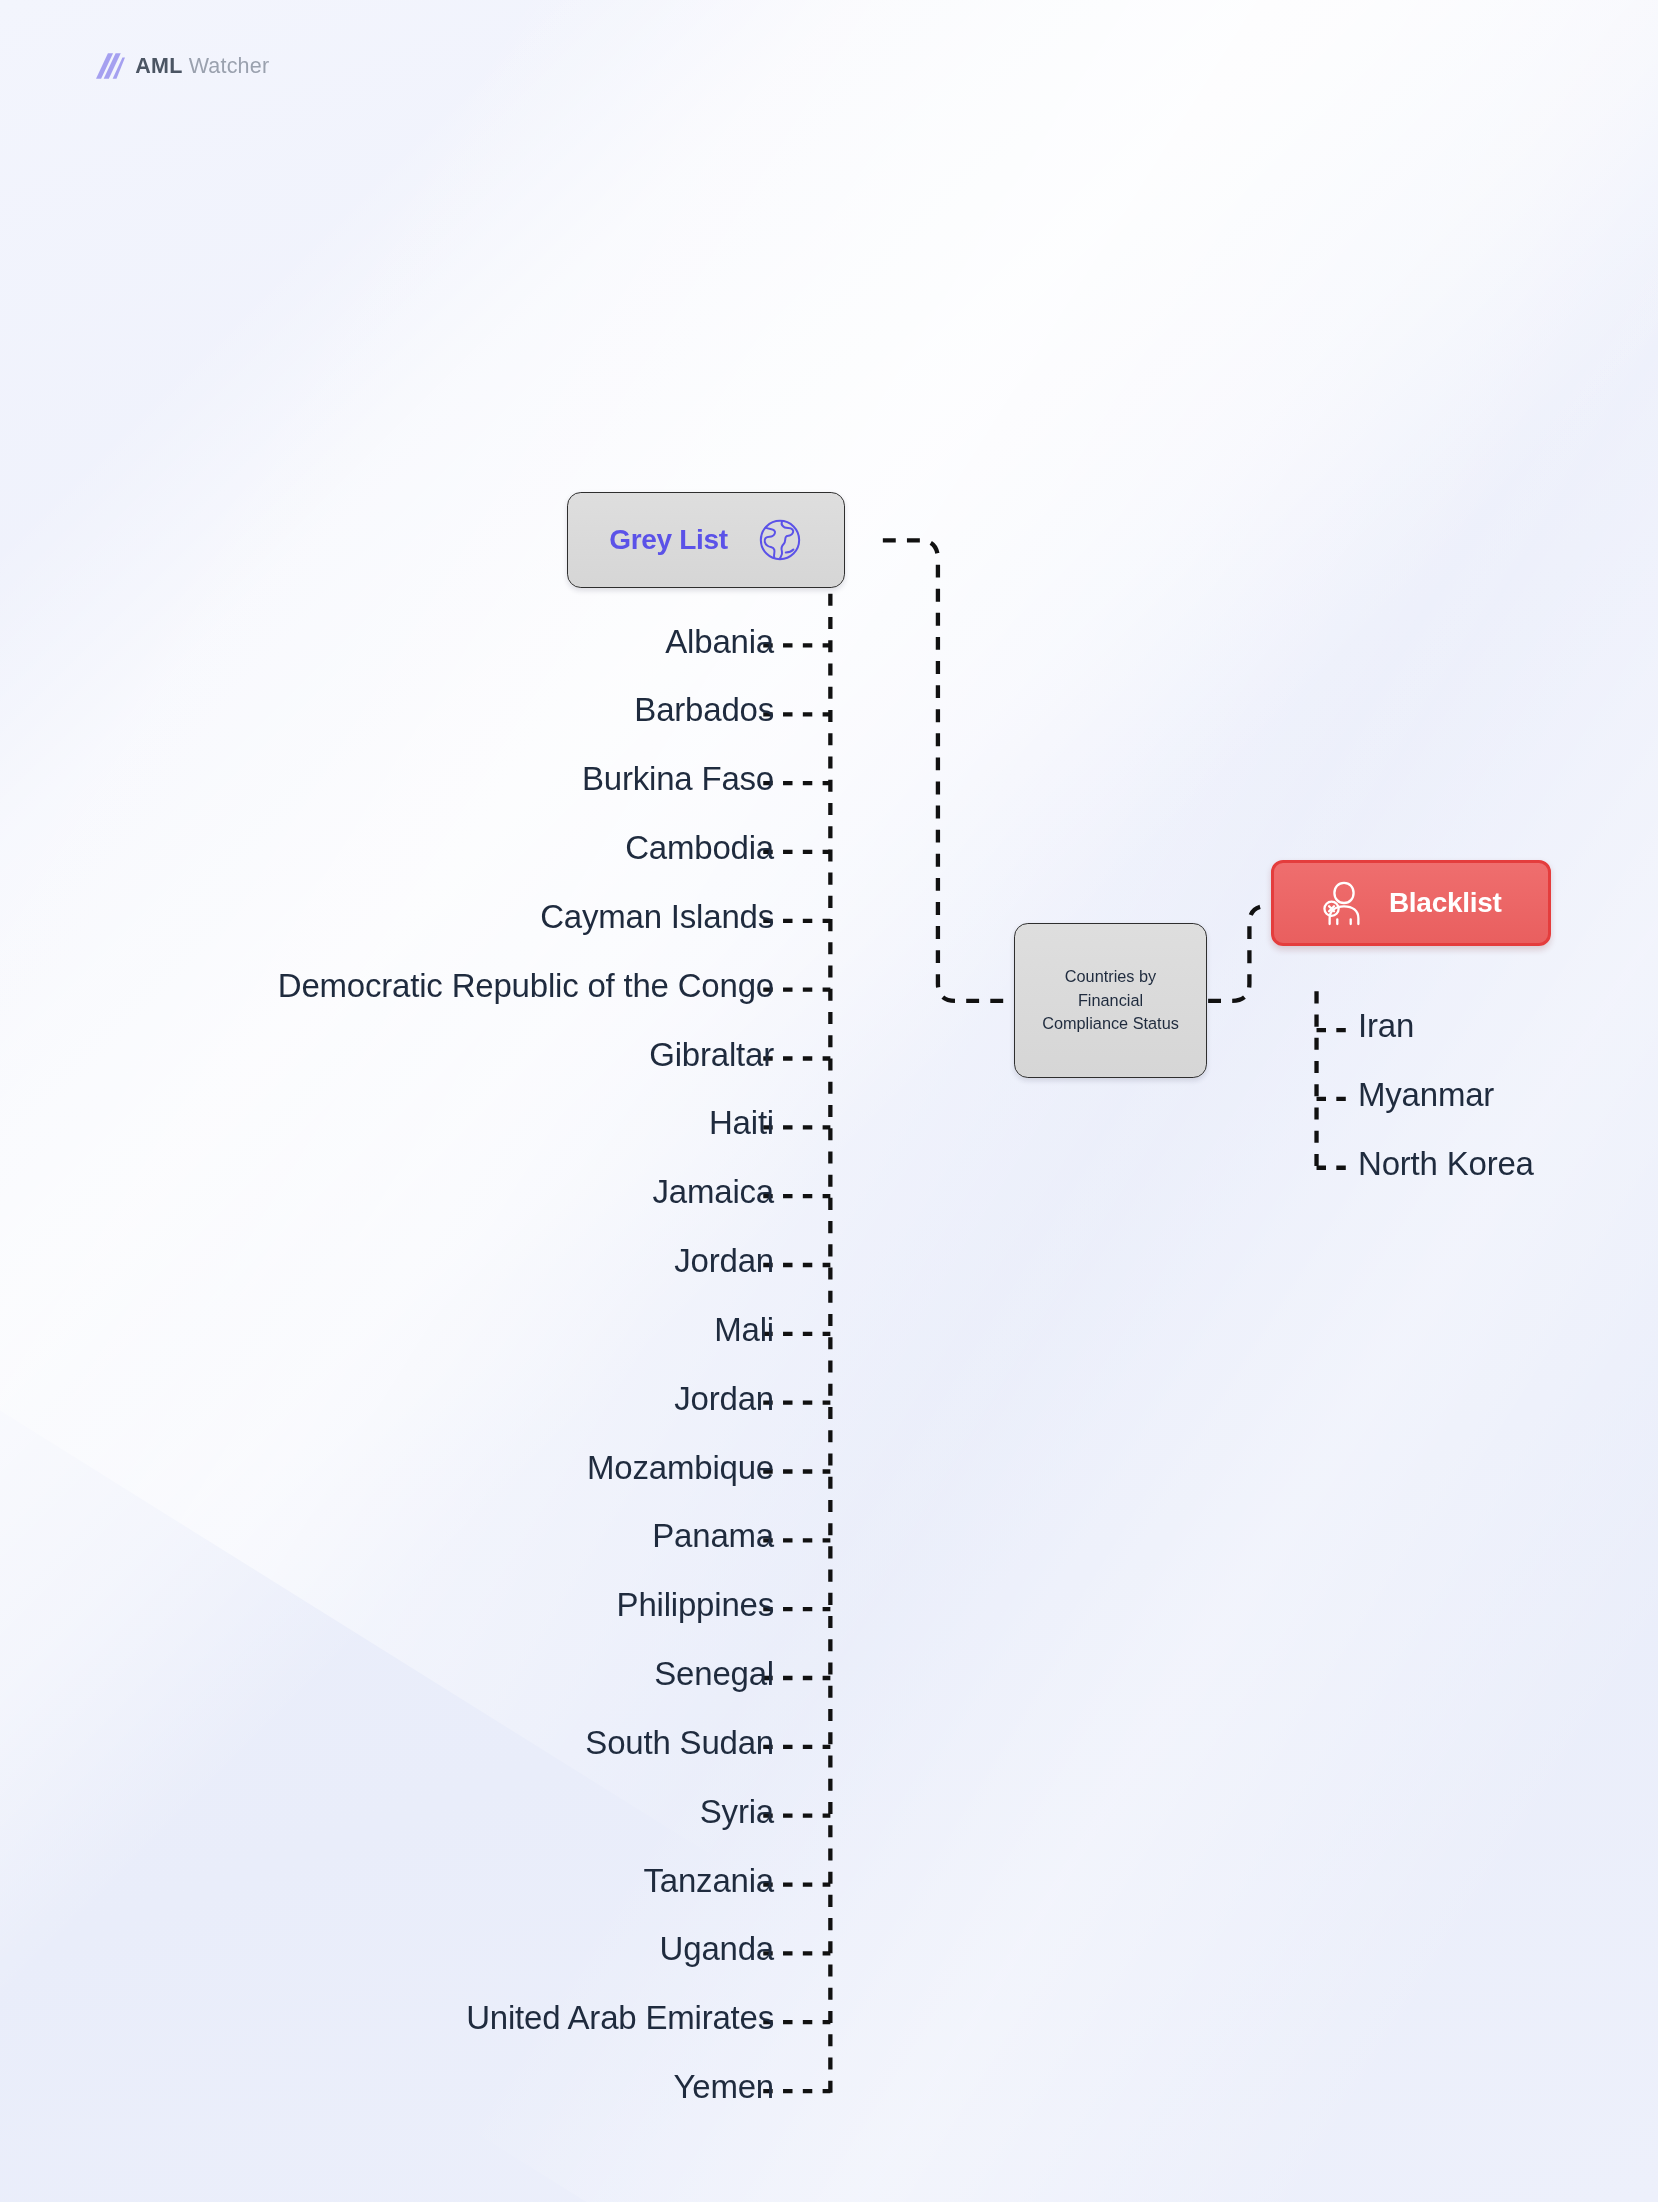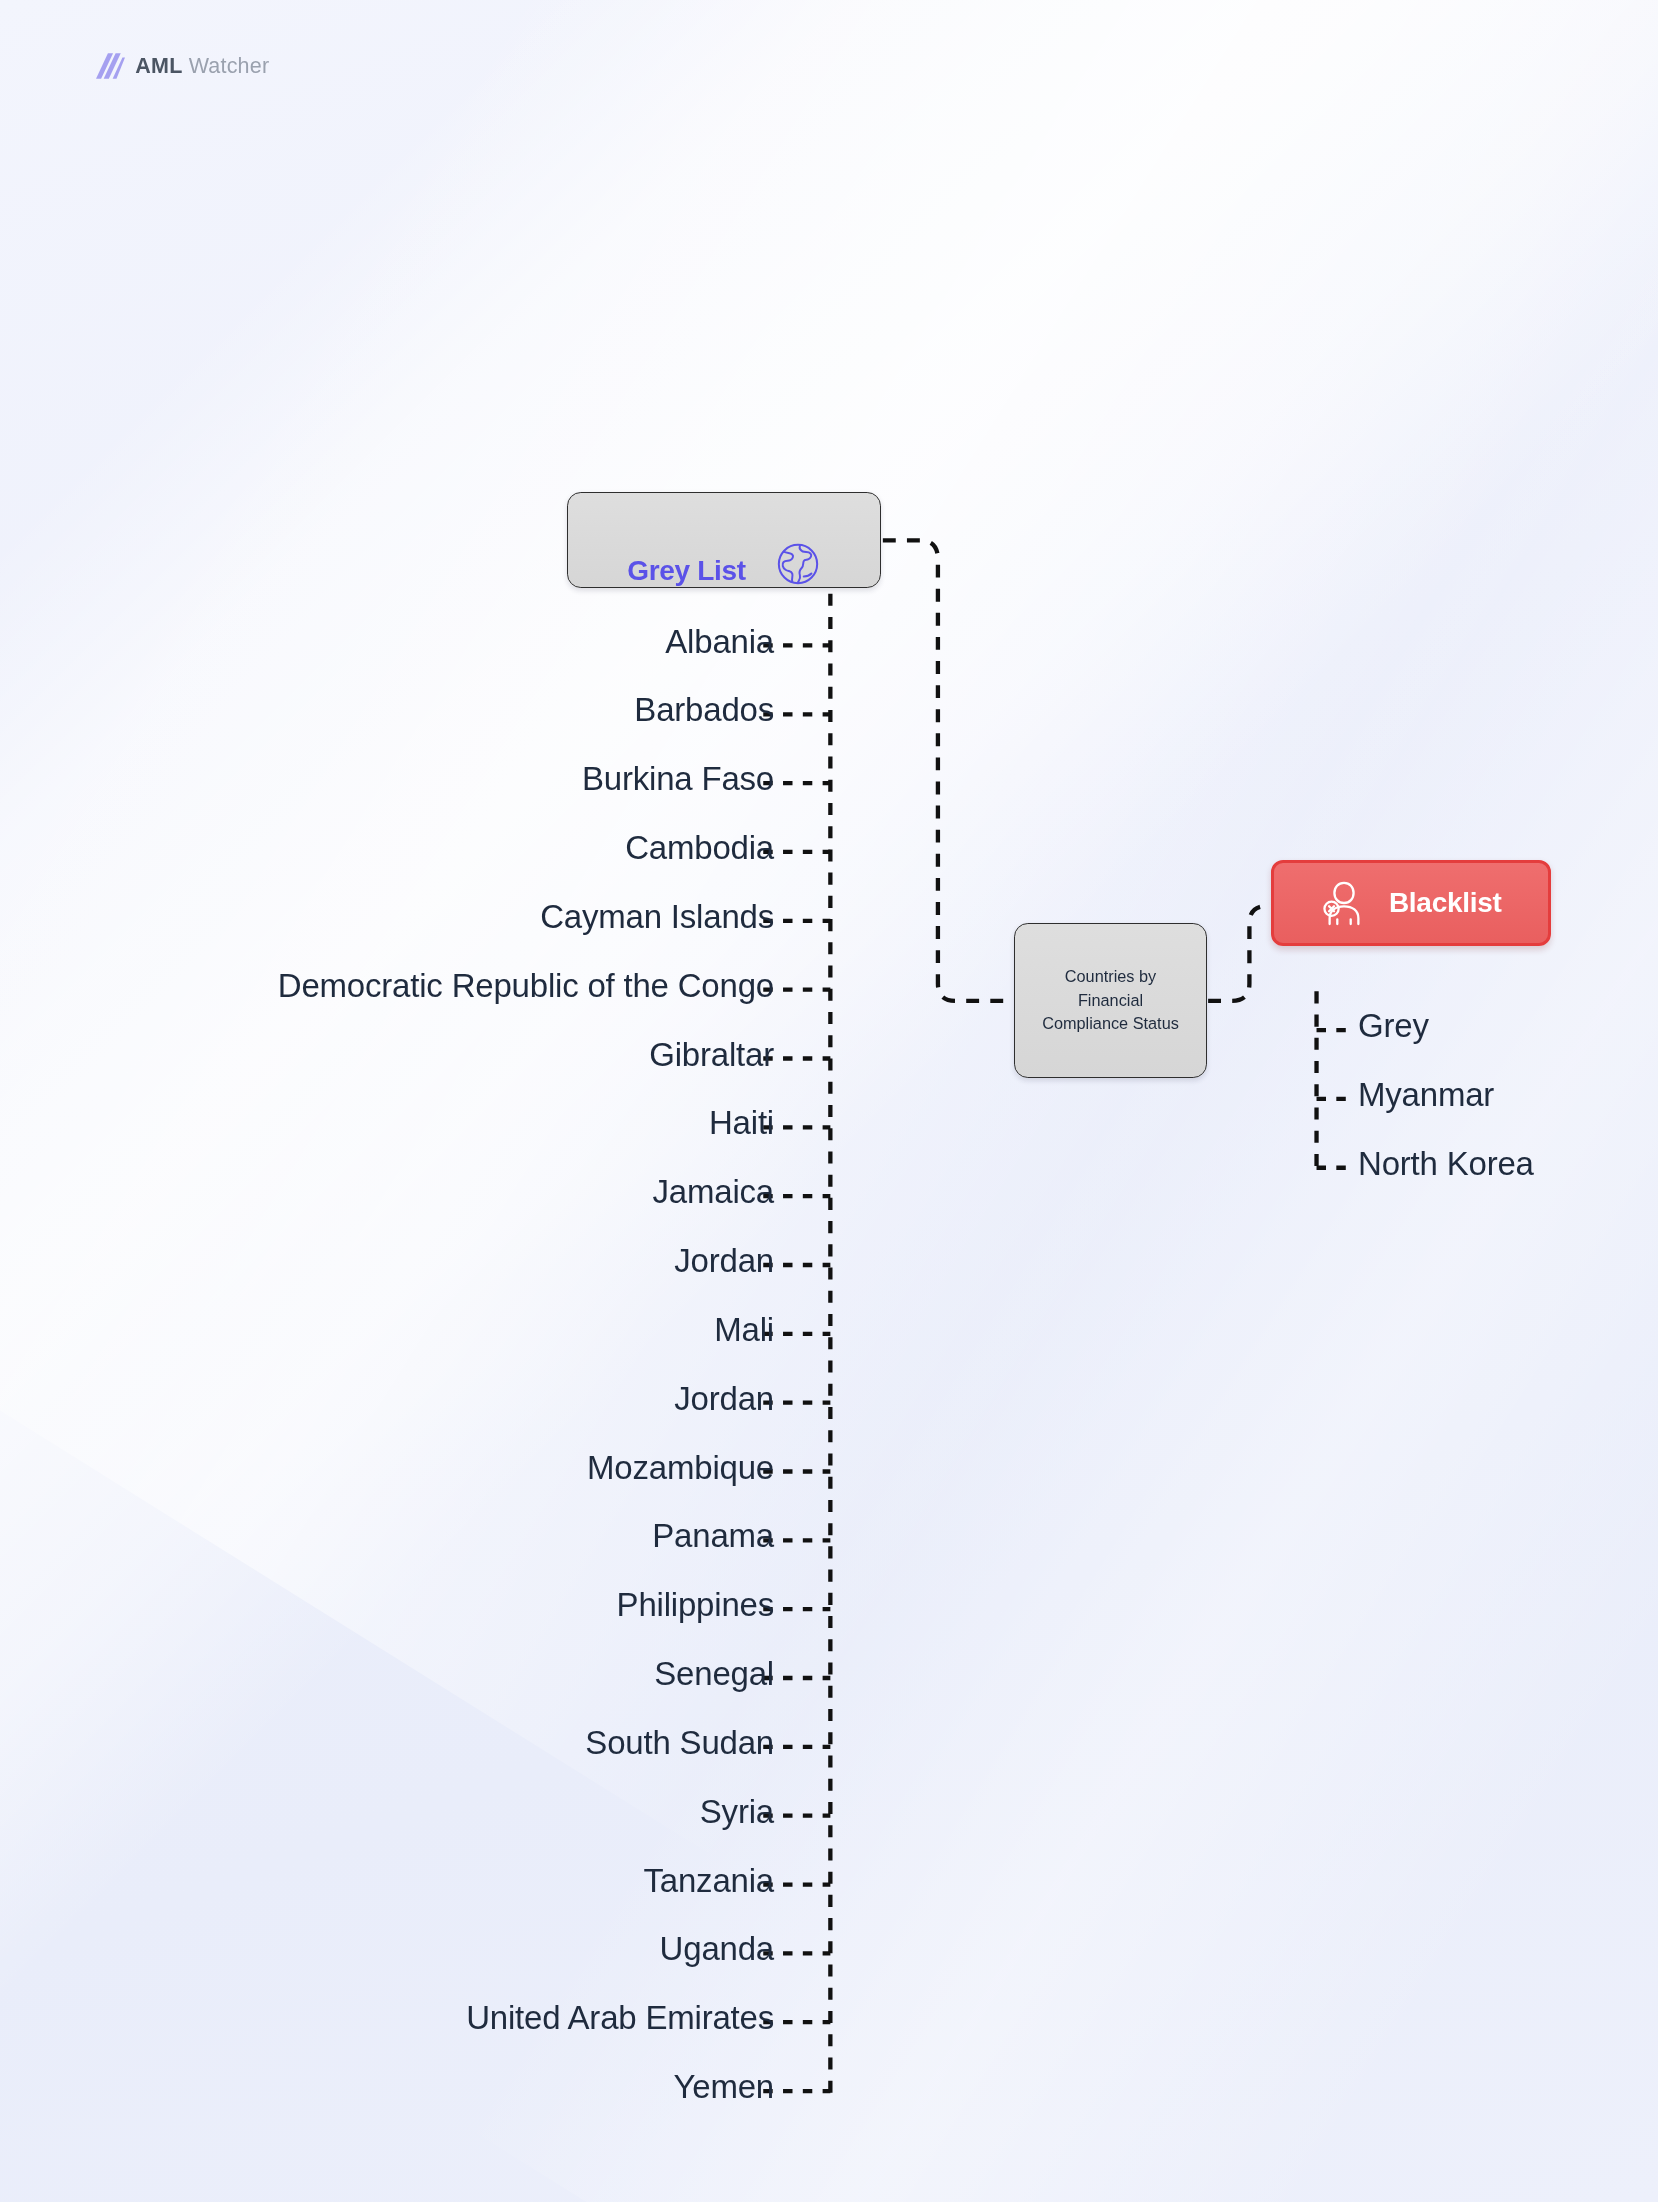"Grey List" #node-grey-list { align-items: flex-end -> none; width: 314px -> 278px }
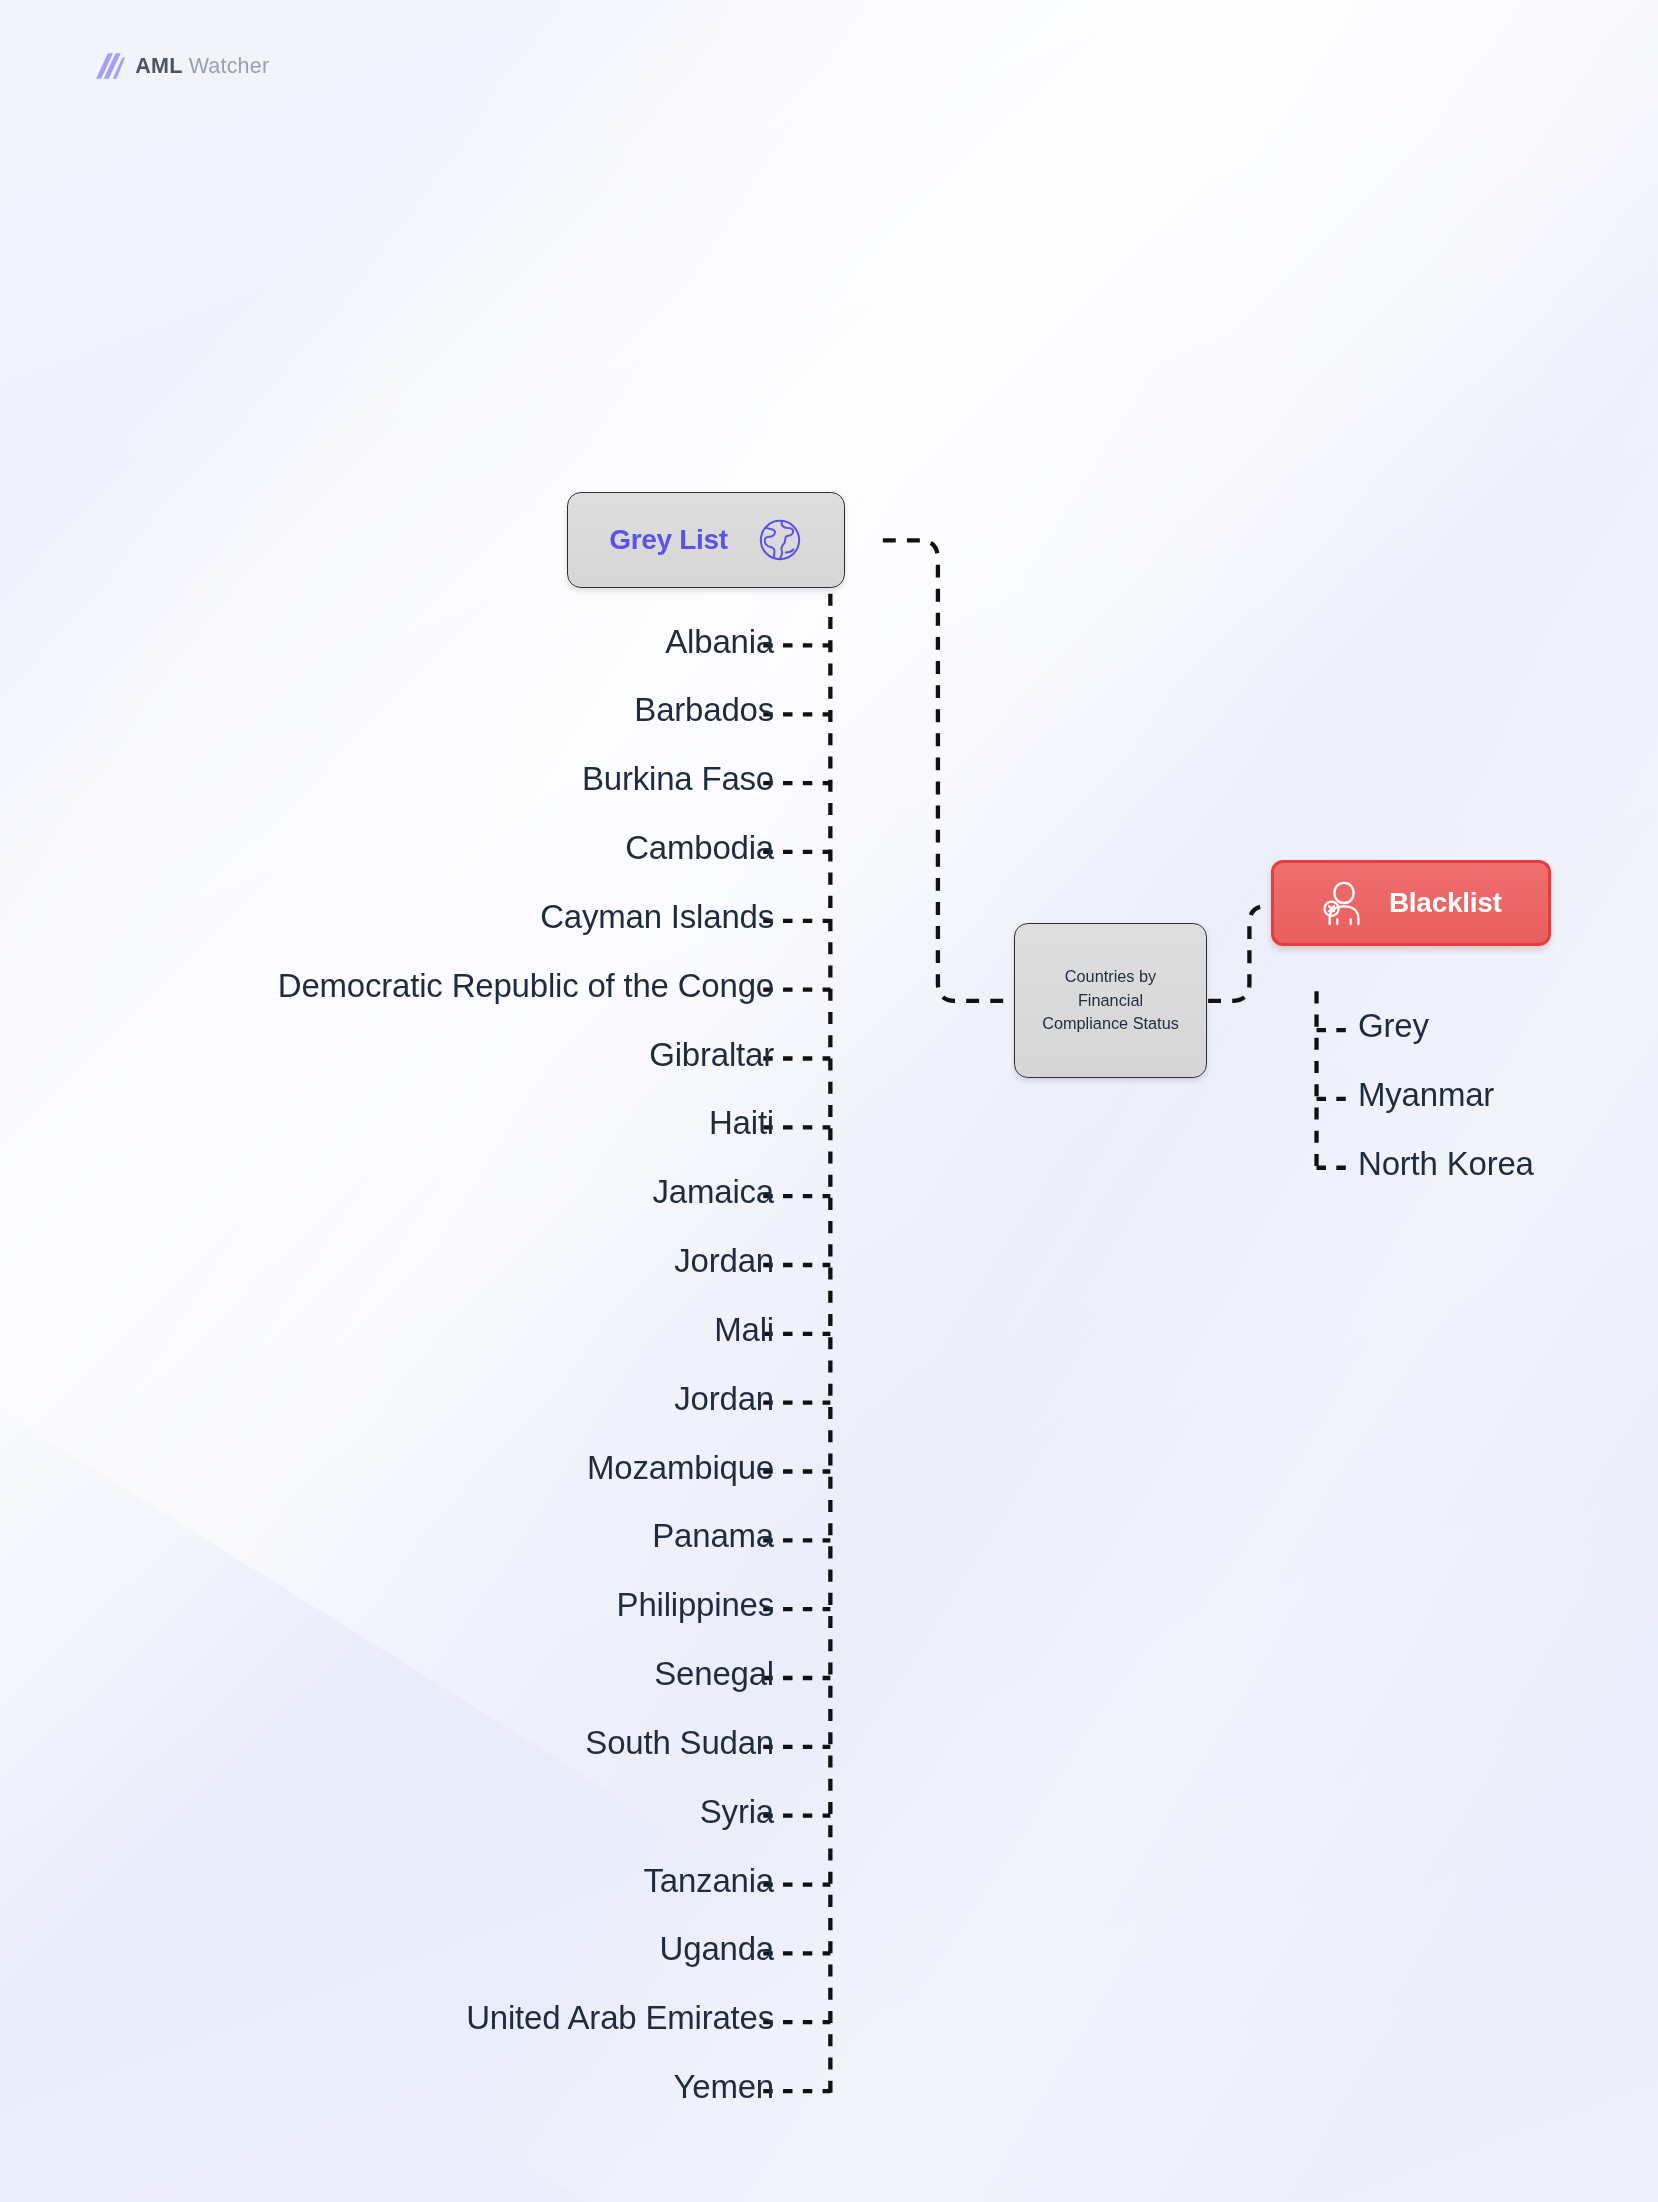"Grey" div.black-item { text: Grey -> Iran }
